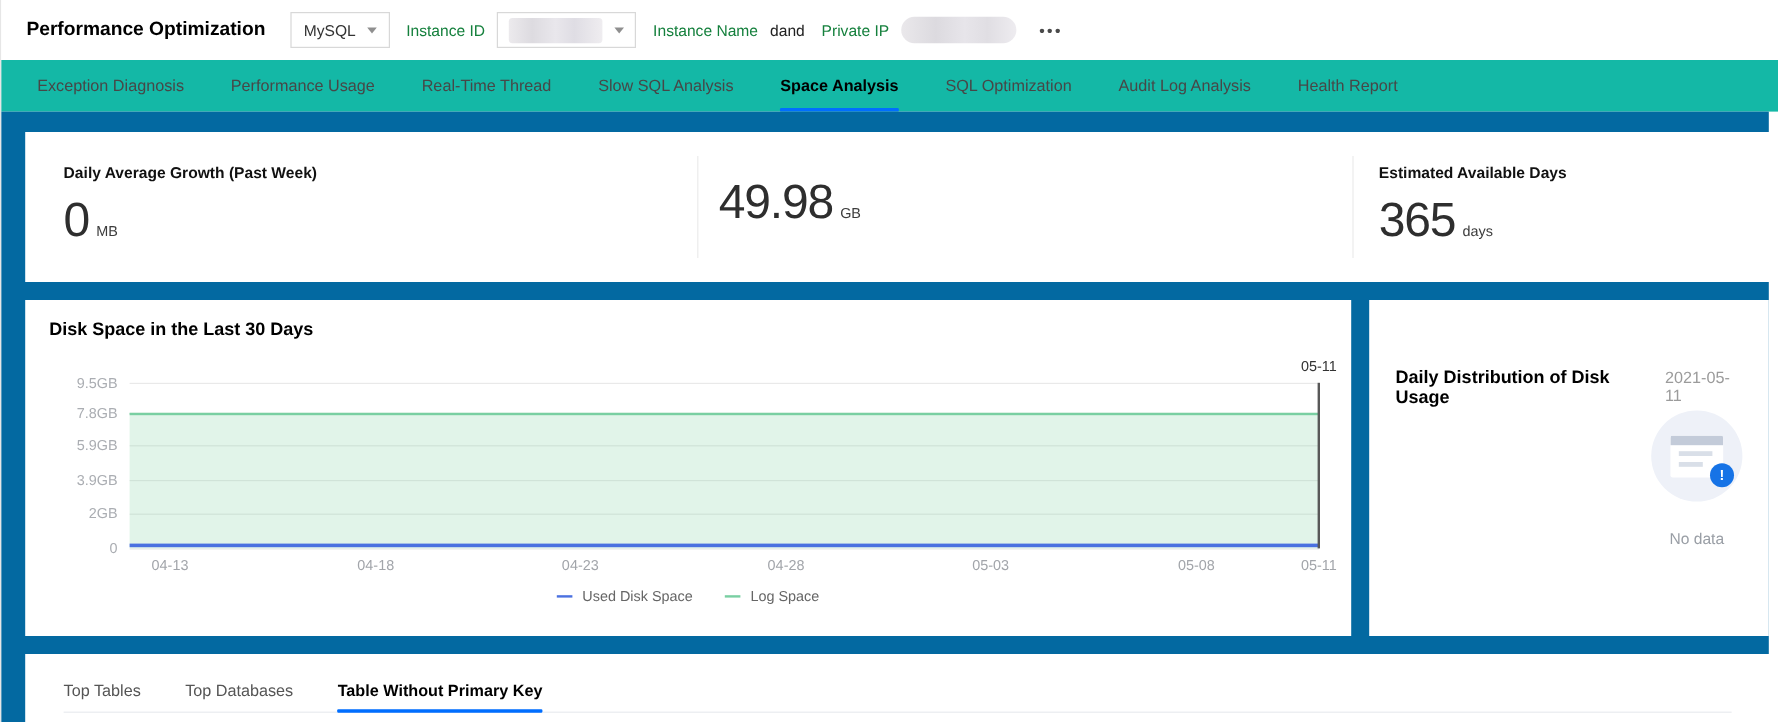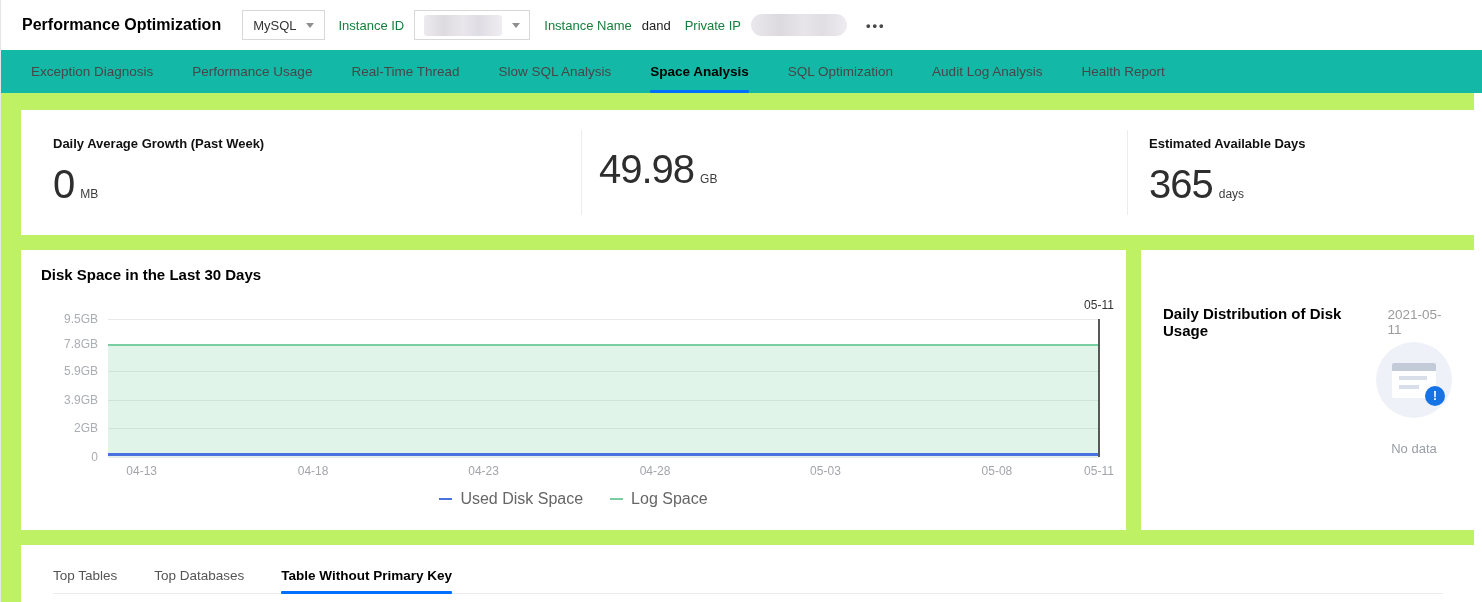"Daily Average Growth (Past Week)" .content { background: #bef264 -> #0369a1 }
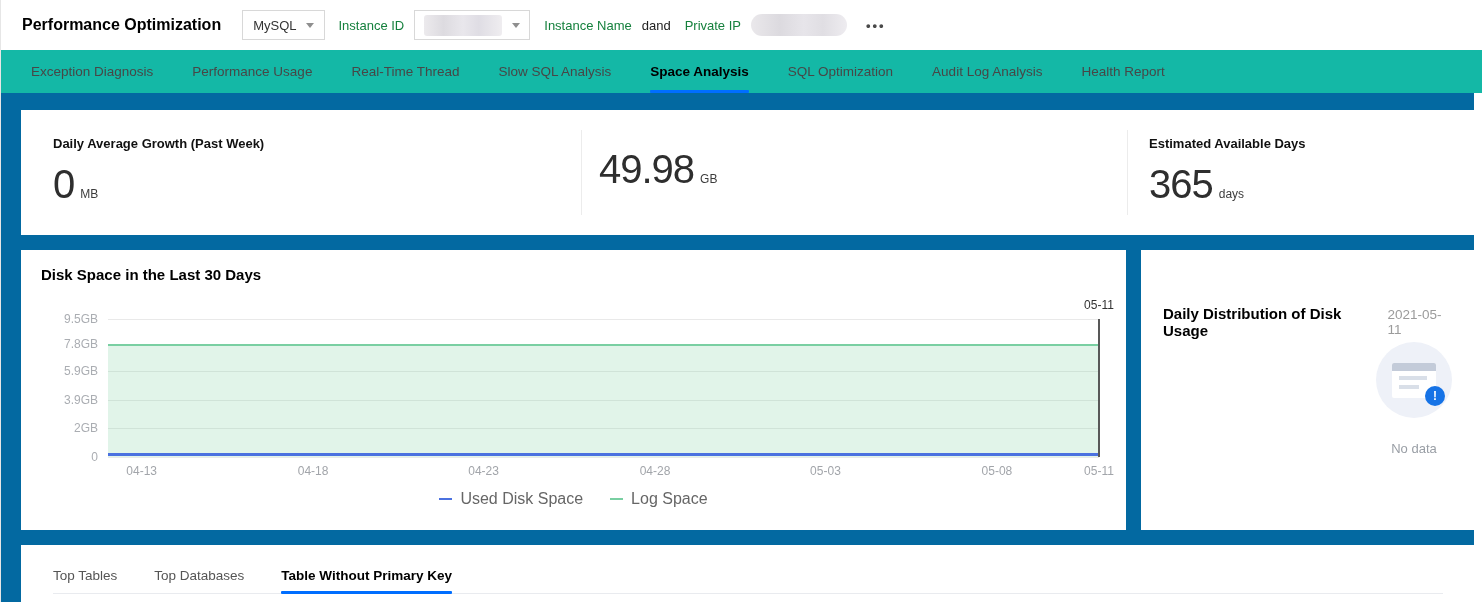"Used Disk Space" .legend-text { font-size: 16px -> 12px }
